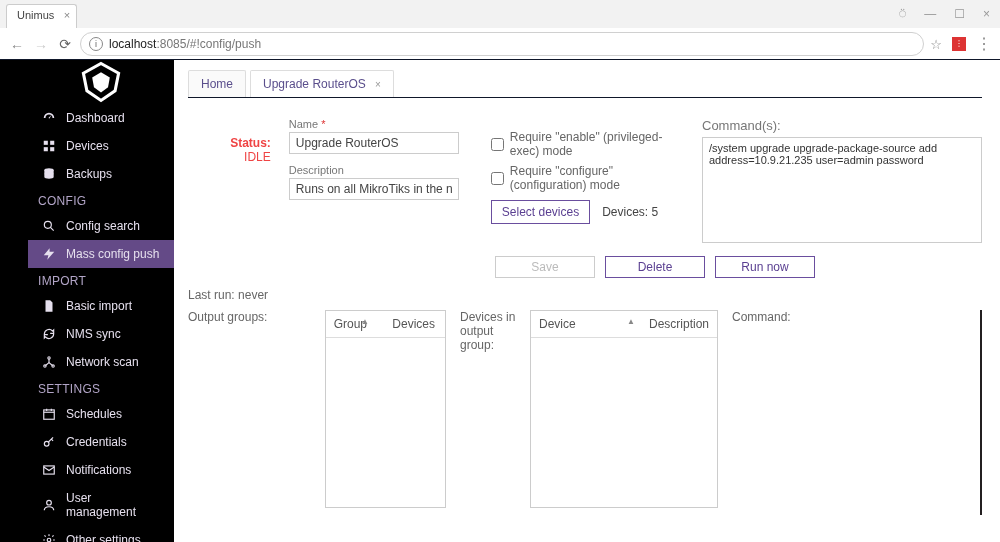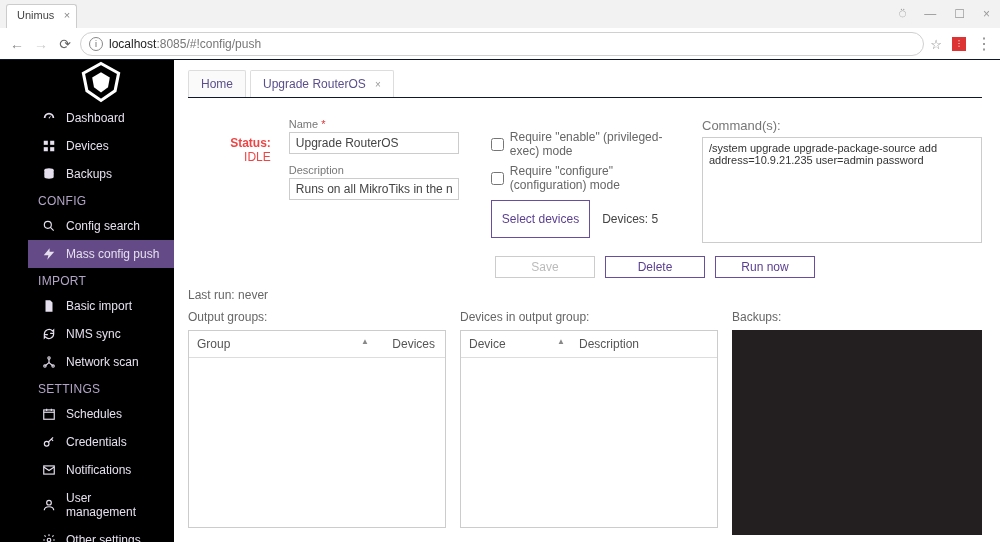"Select devices" .btn { padding: 11px 10px -> 4px 10px }
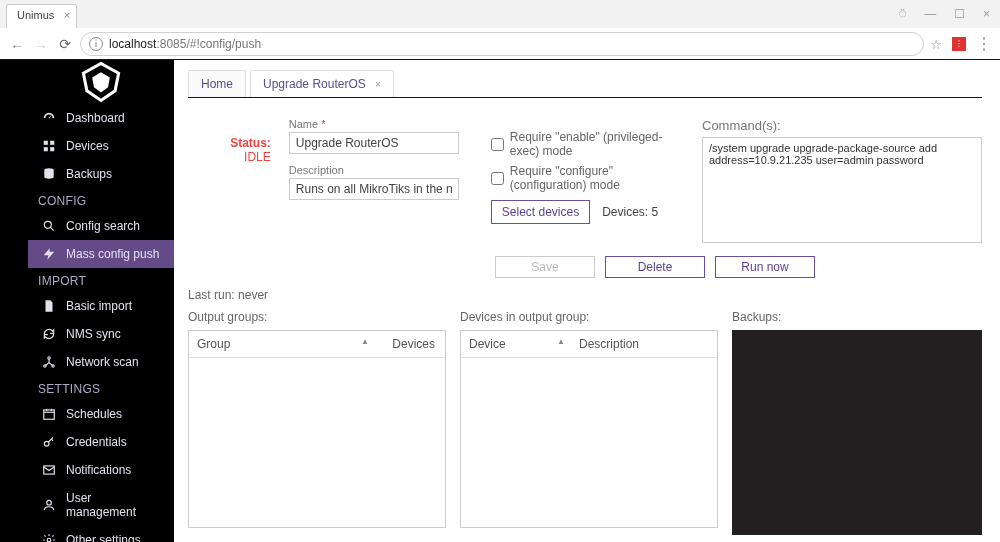"Output groups:" .panel { flex-direction: column -> row; justify-content: none -> space-between }
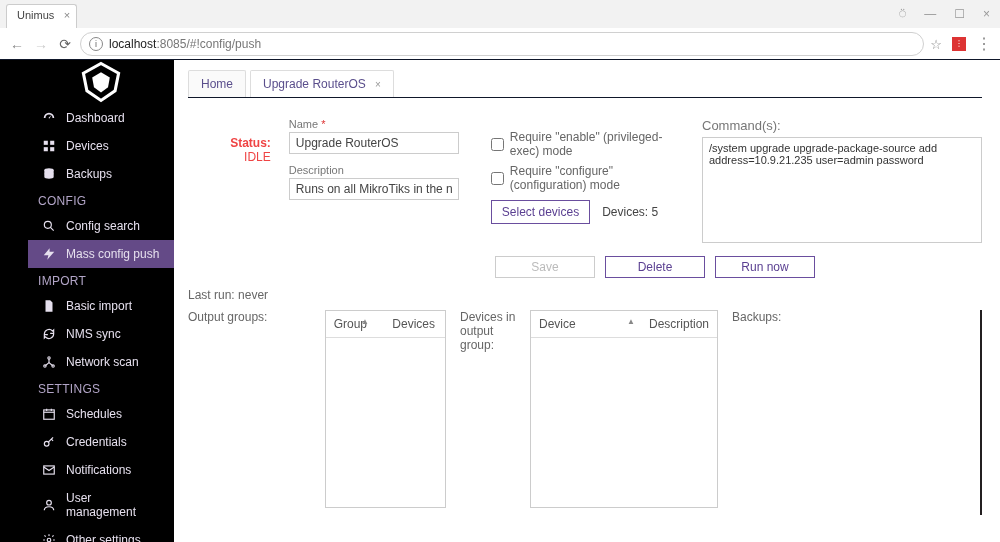"Backups:" div.panel-label { text: Backups -> Command }
